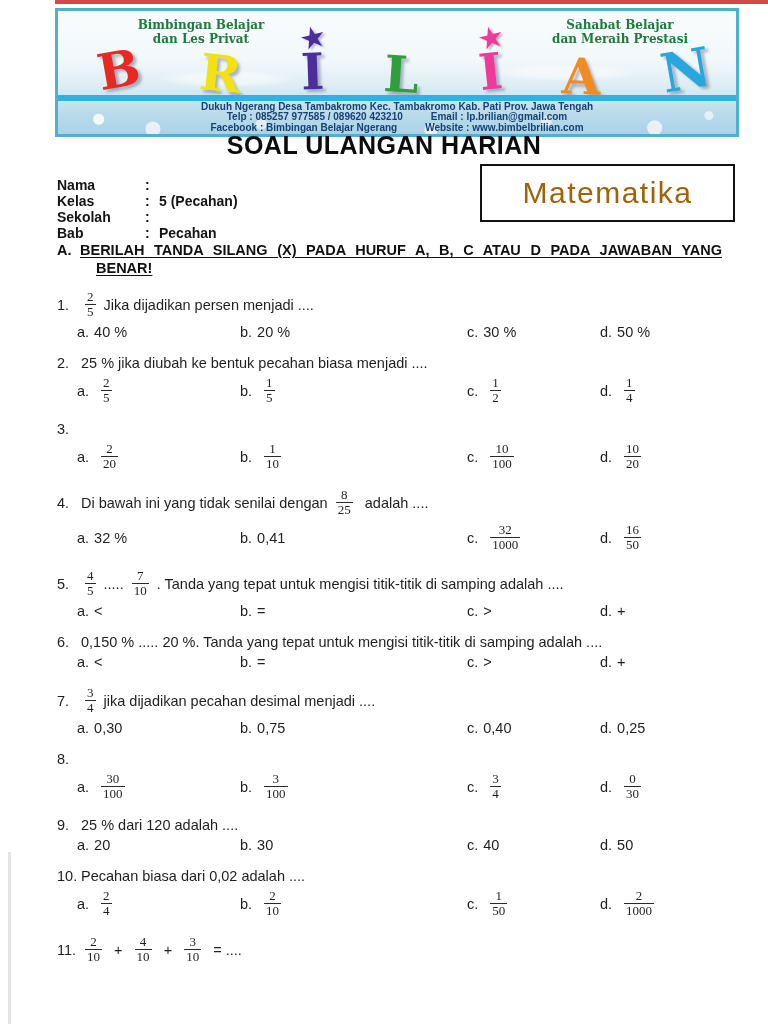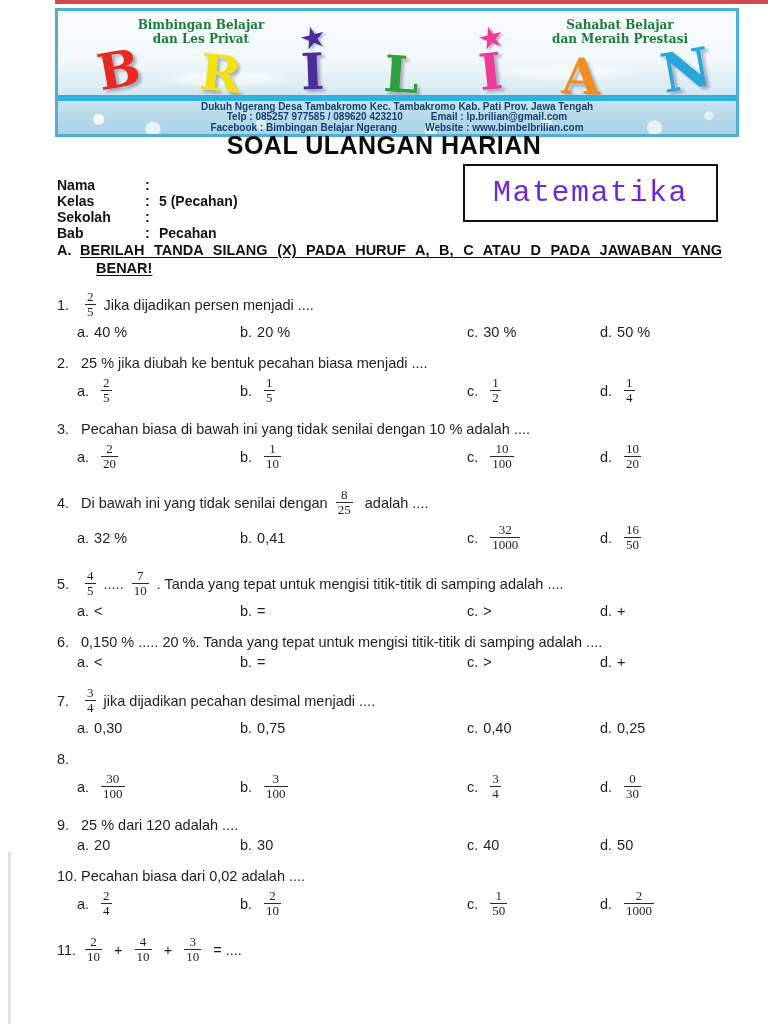"Matematika" .subject-box { color: #6d28d9 -> #a16207; font-family: Liberation Mono, monospace -> none; left: 463px -> 480px }
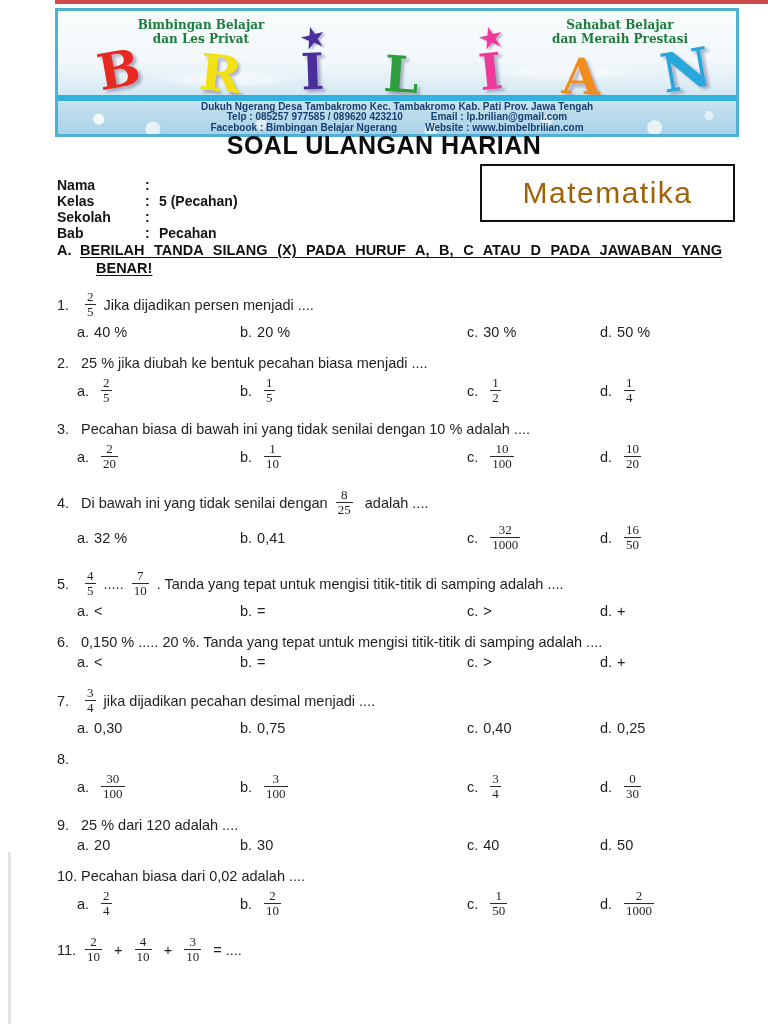"Pecahan biasa di bawah ini" span.q-content { html: <span> <span>Pecahan biasa di bawah ini yang tidak senilai dengan 10 % adalah ....</span> </span> -> none }
